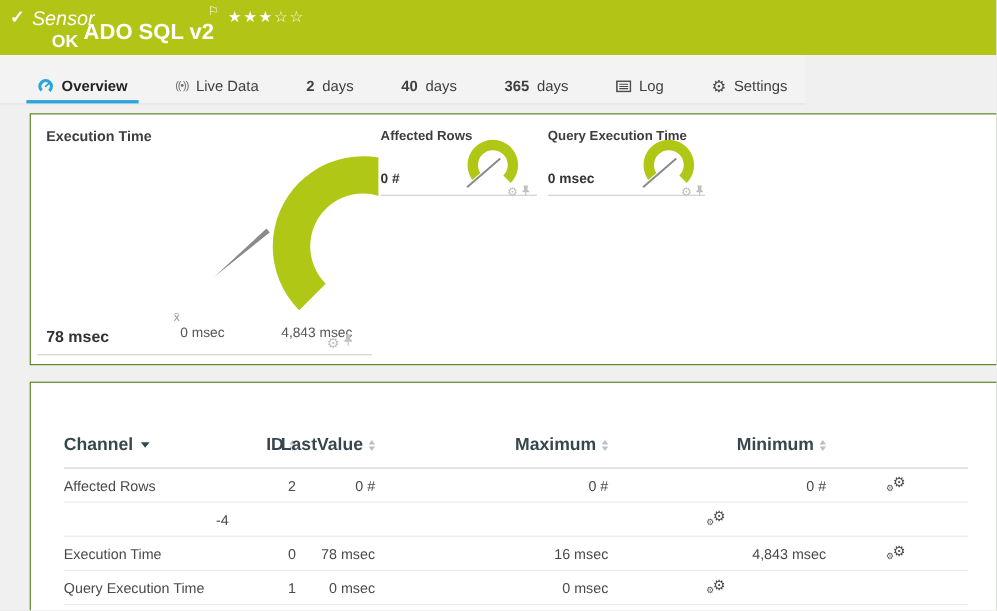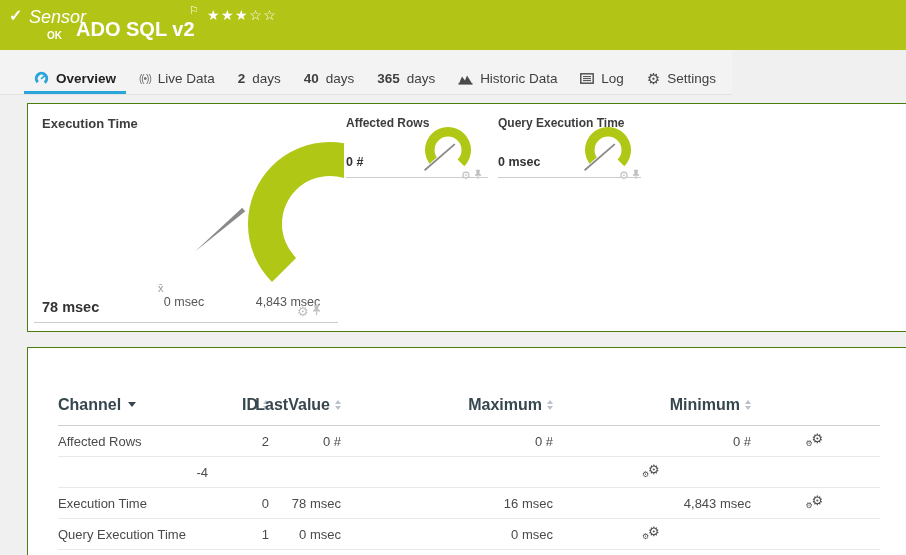"OK" .hdr .status { font-size: 10px -> 16px }
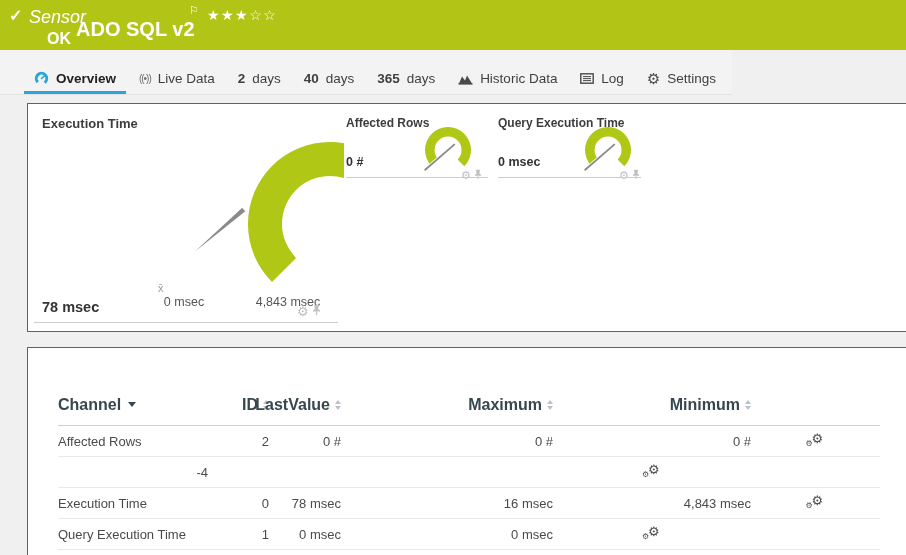"Historic Data" div.tab { html: <div> <span> <svg> <polygon></polygon> <rect></rect> </svg> </span> <span>Historic Data</span> </div> -> none }
